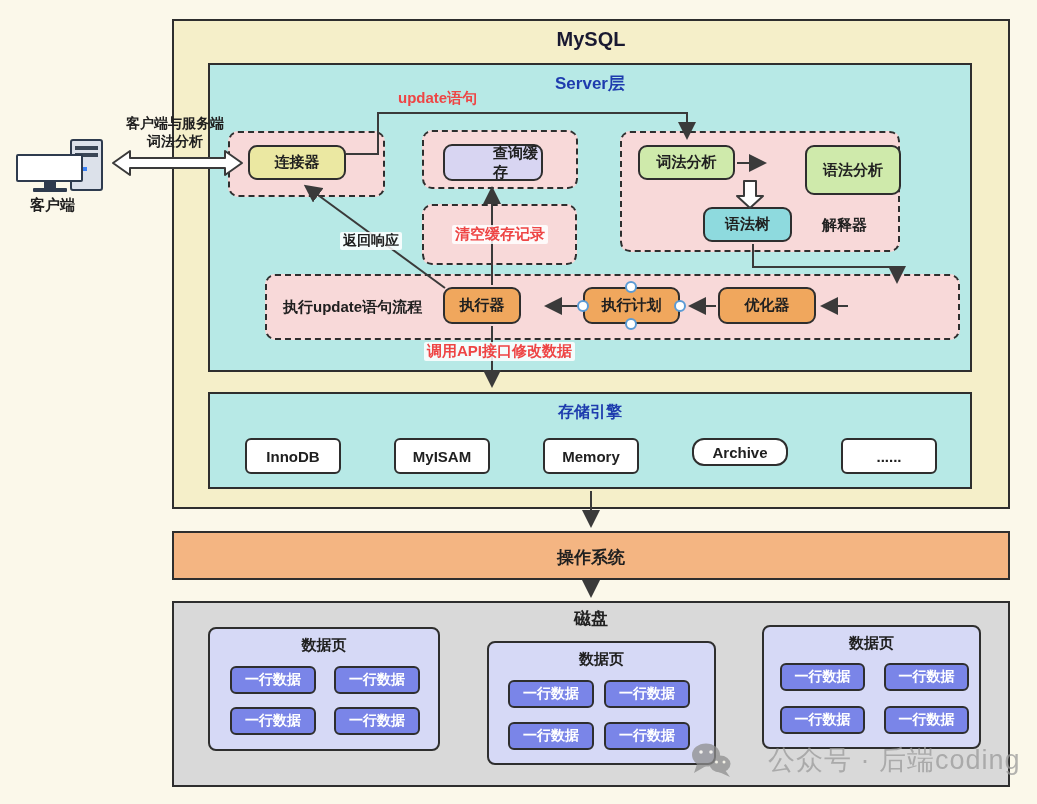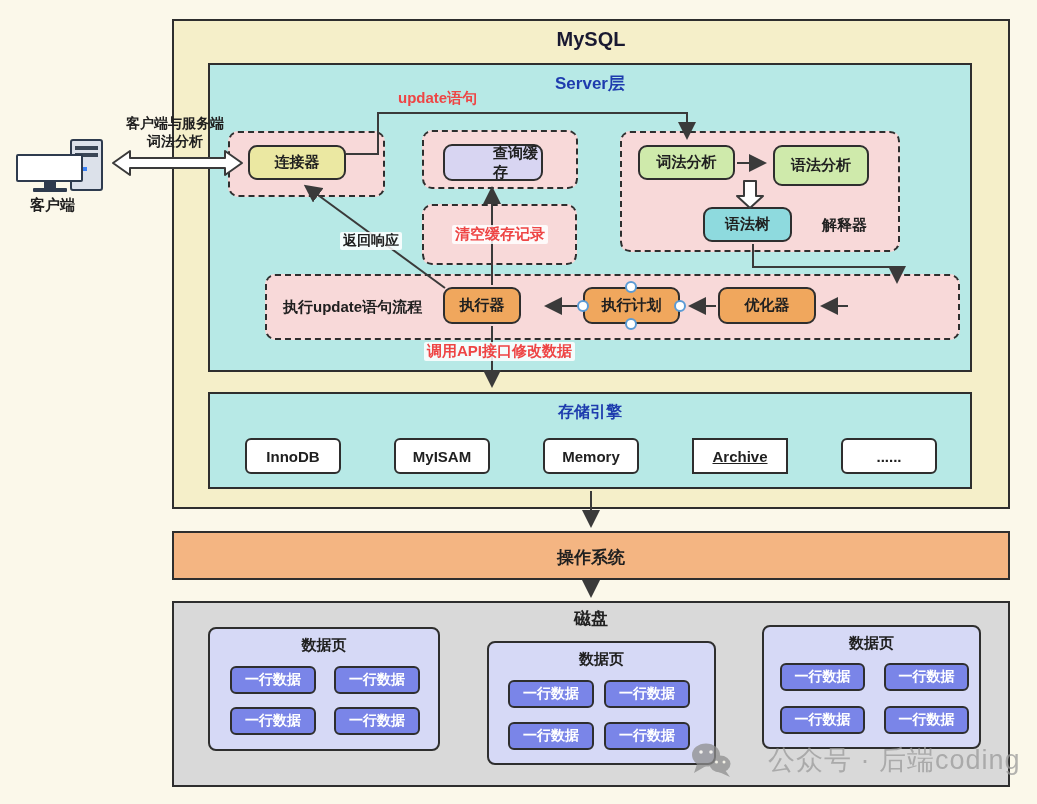"语法分析" div.box { height: 41px -> 50px; left: 773px -> 805px }
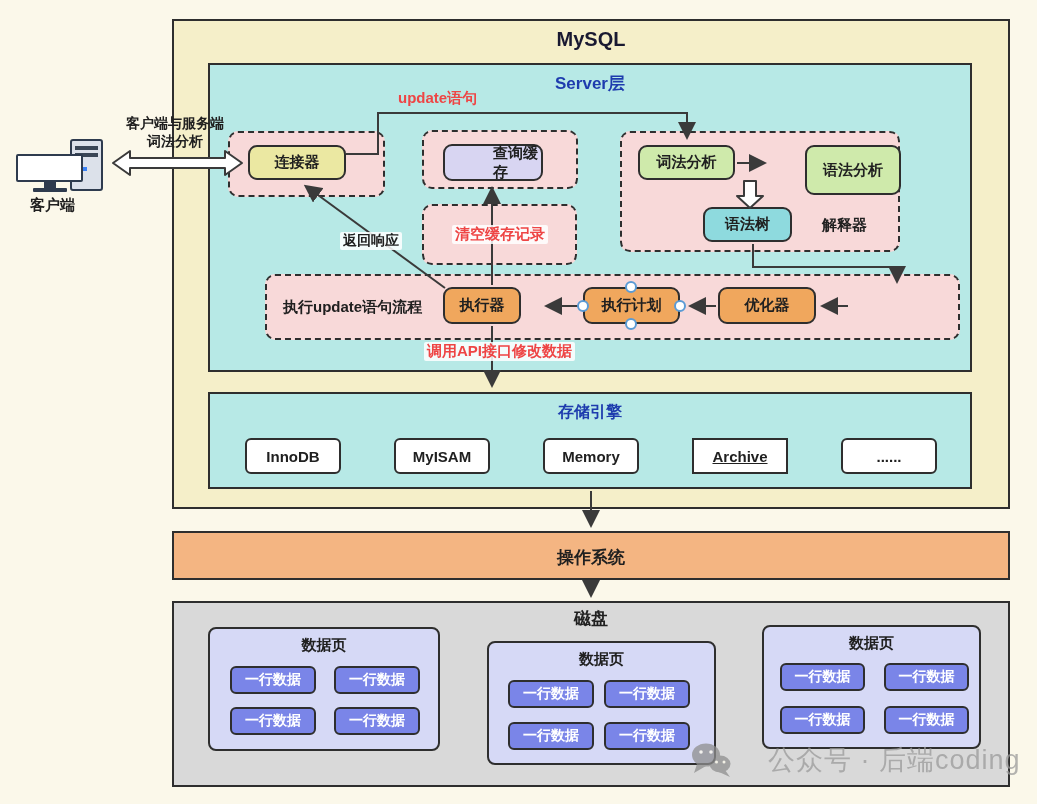"Archive" div.box { border-radius: 0 -> 12px; height: 36px -> 28px; text-decoration: underline -> none }
